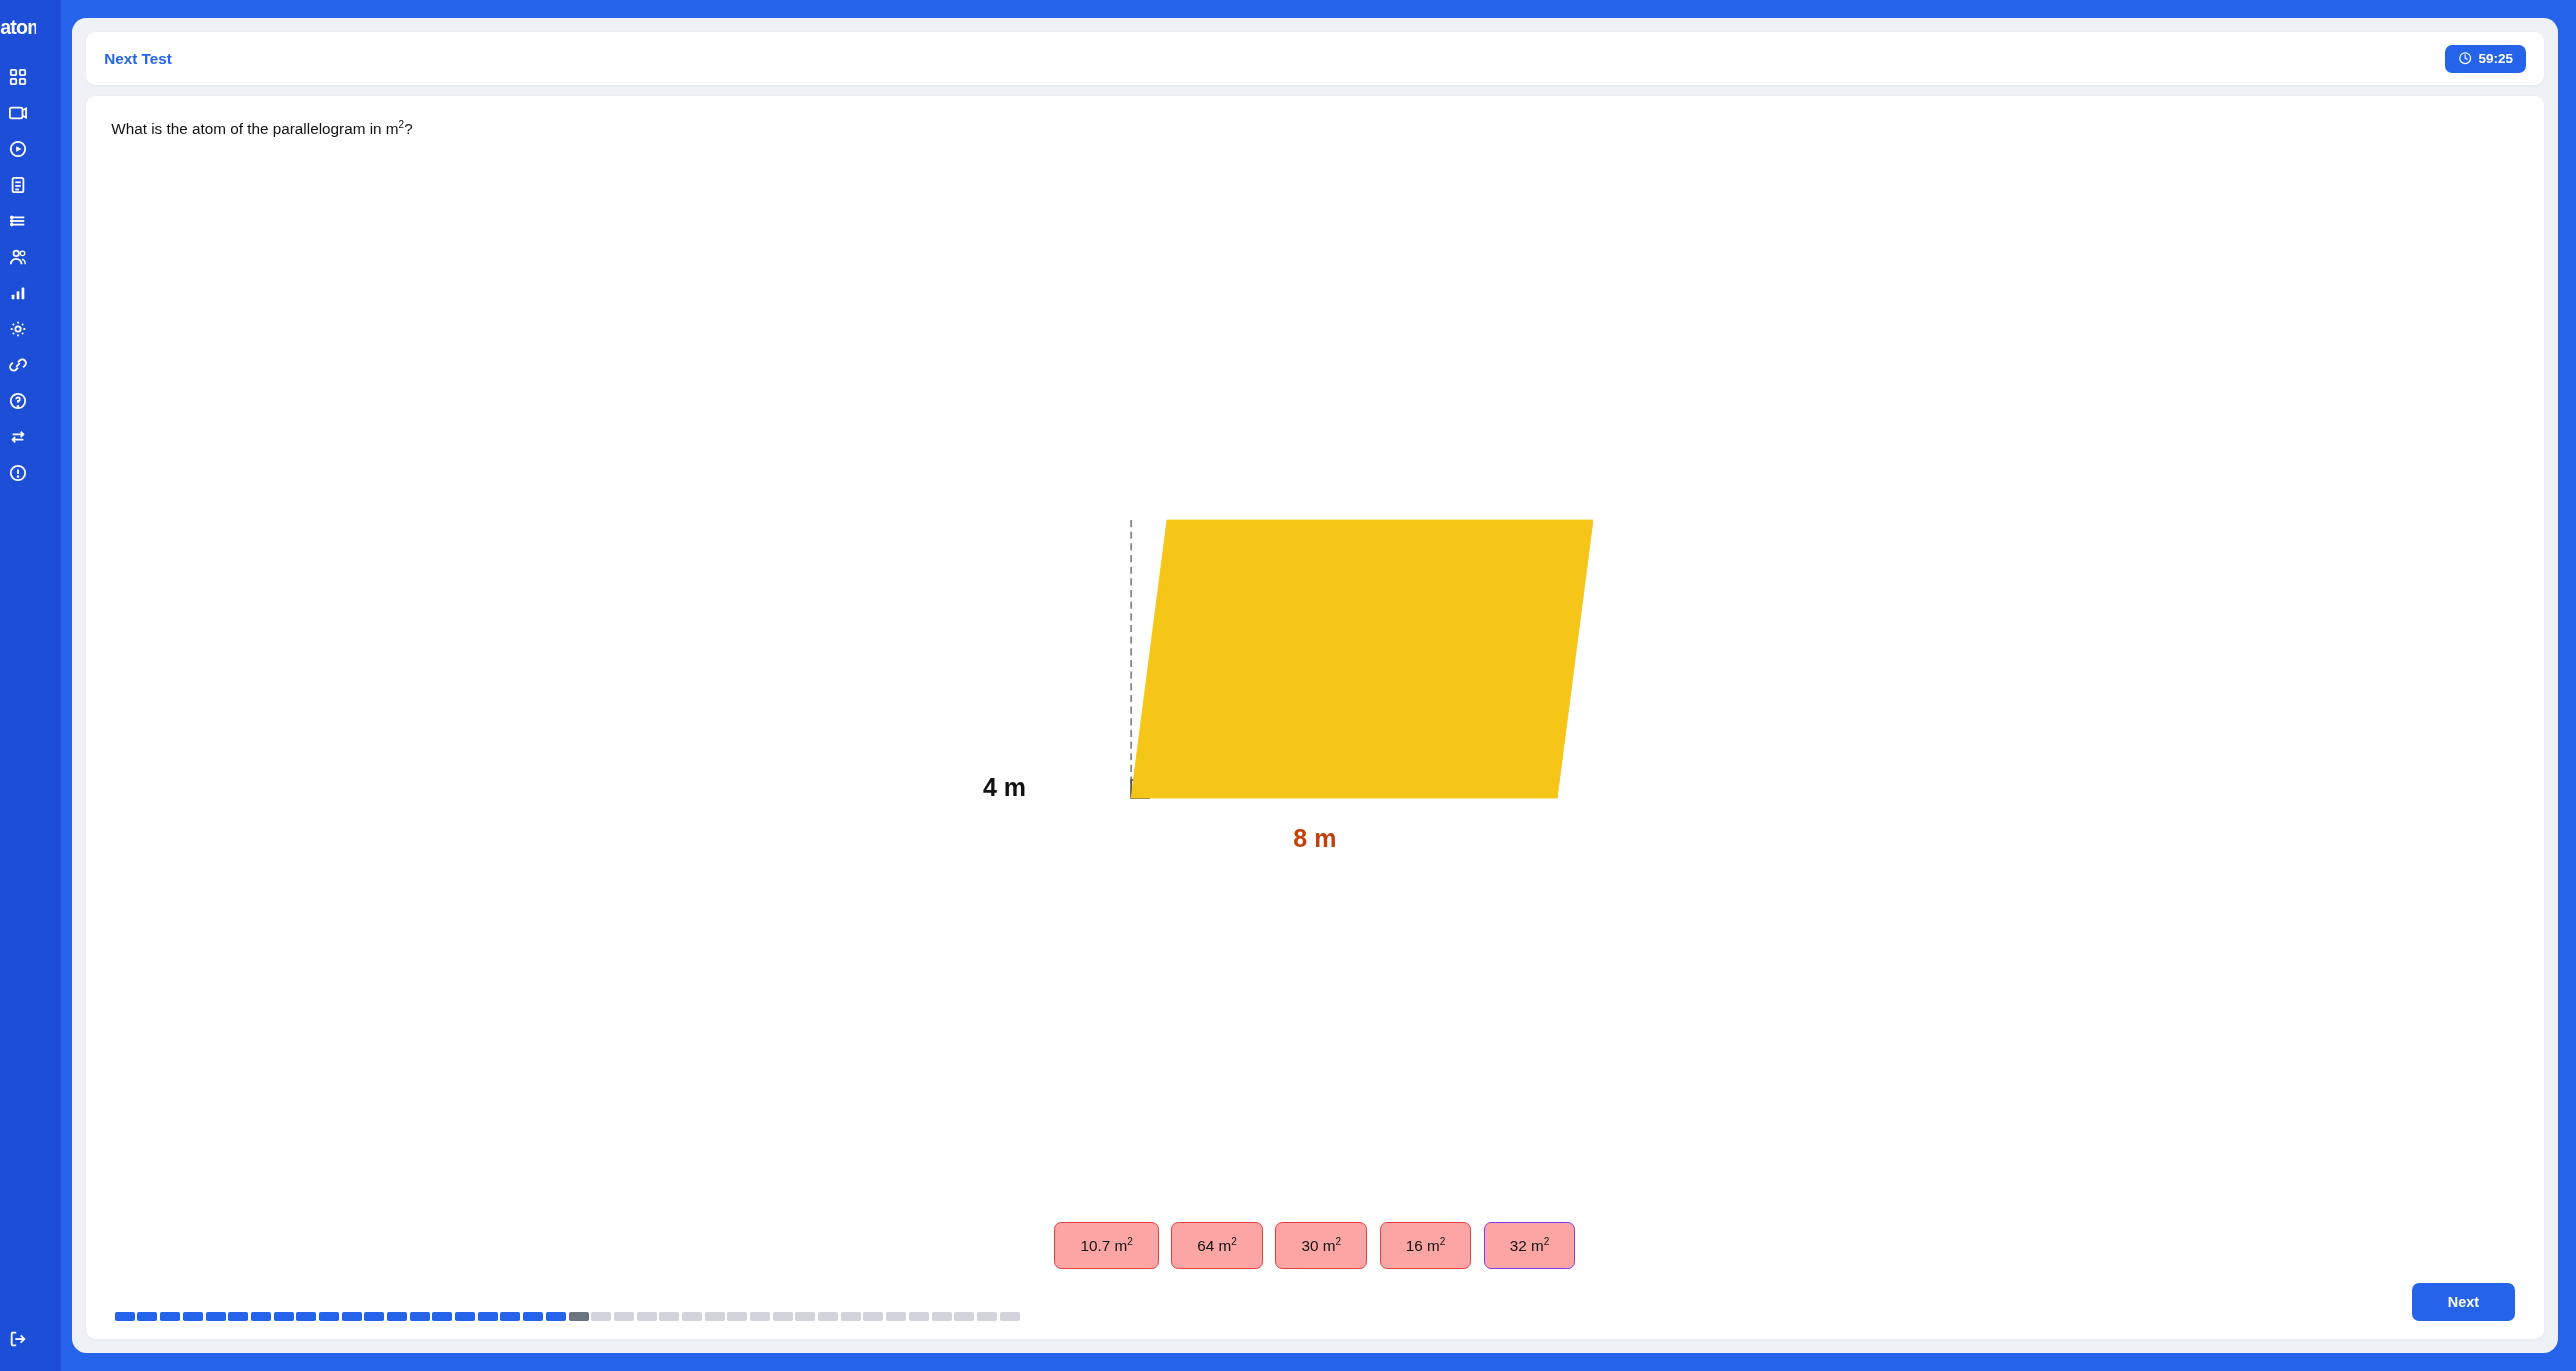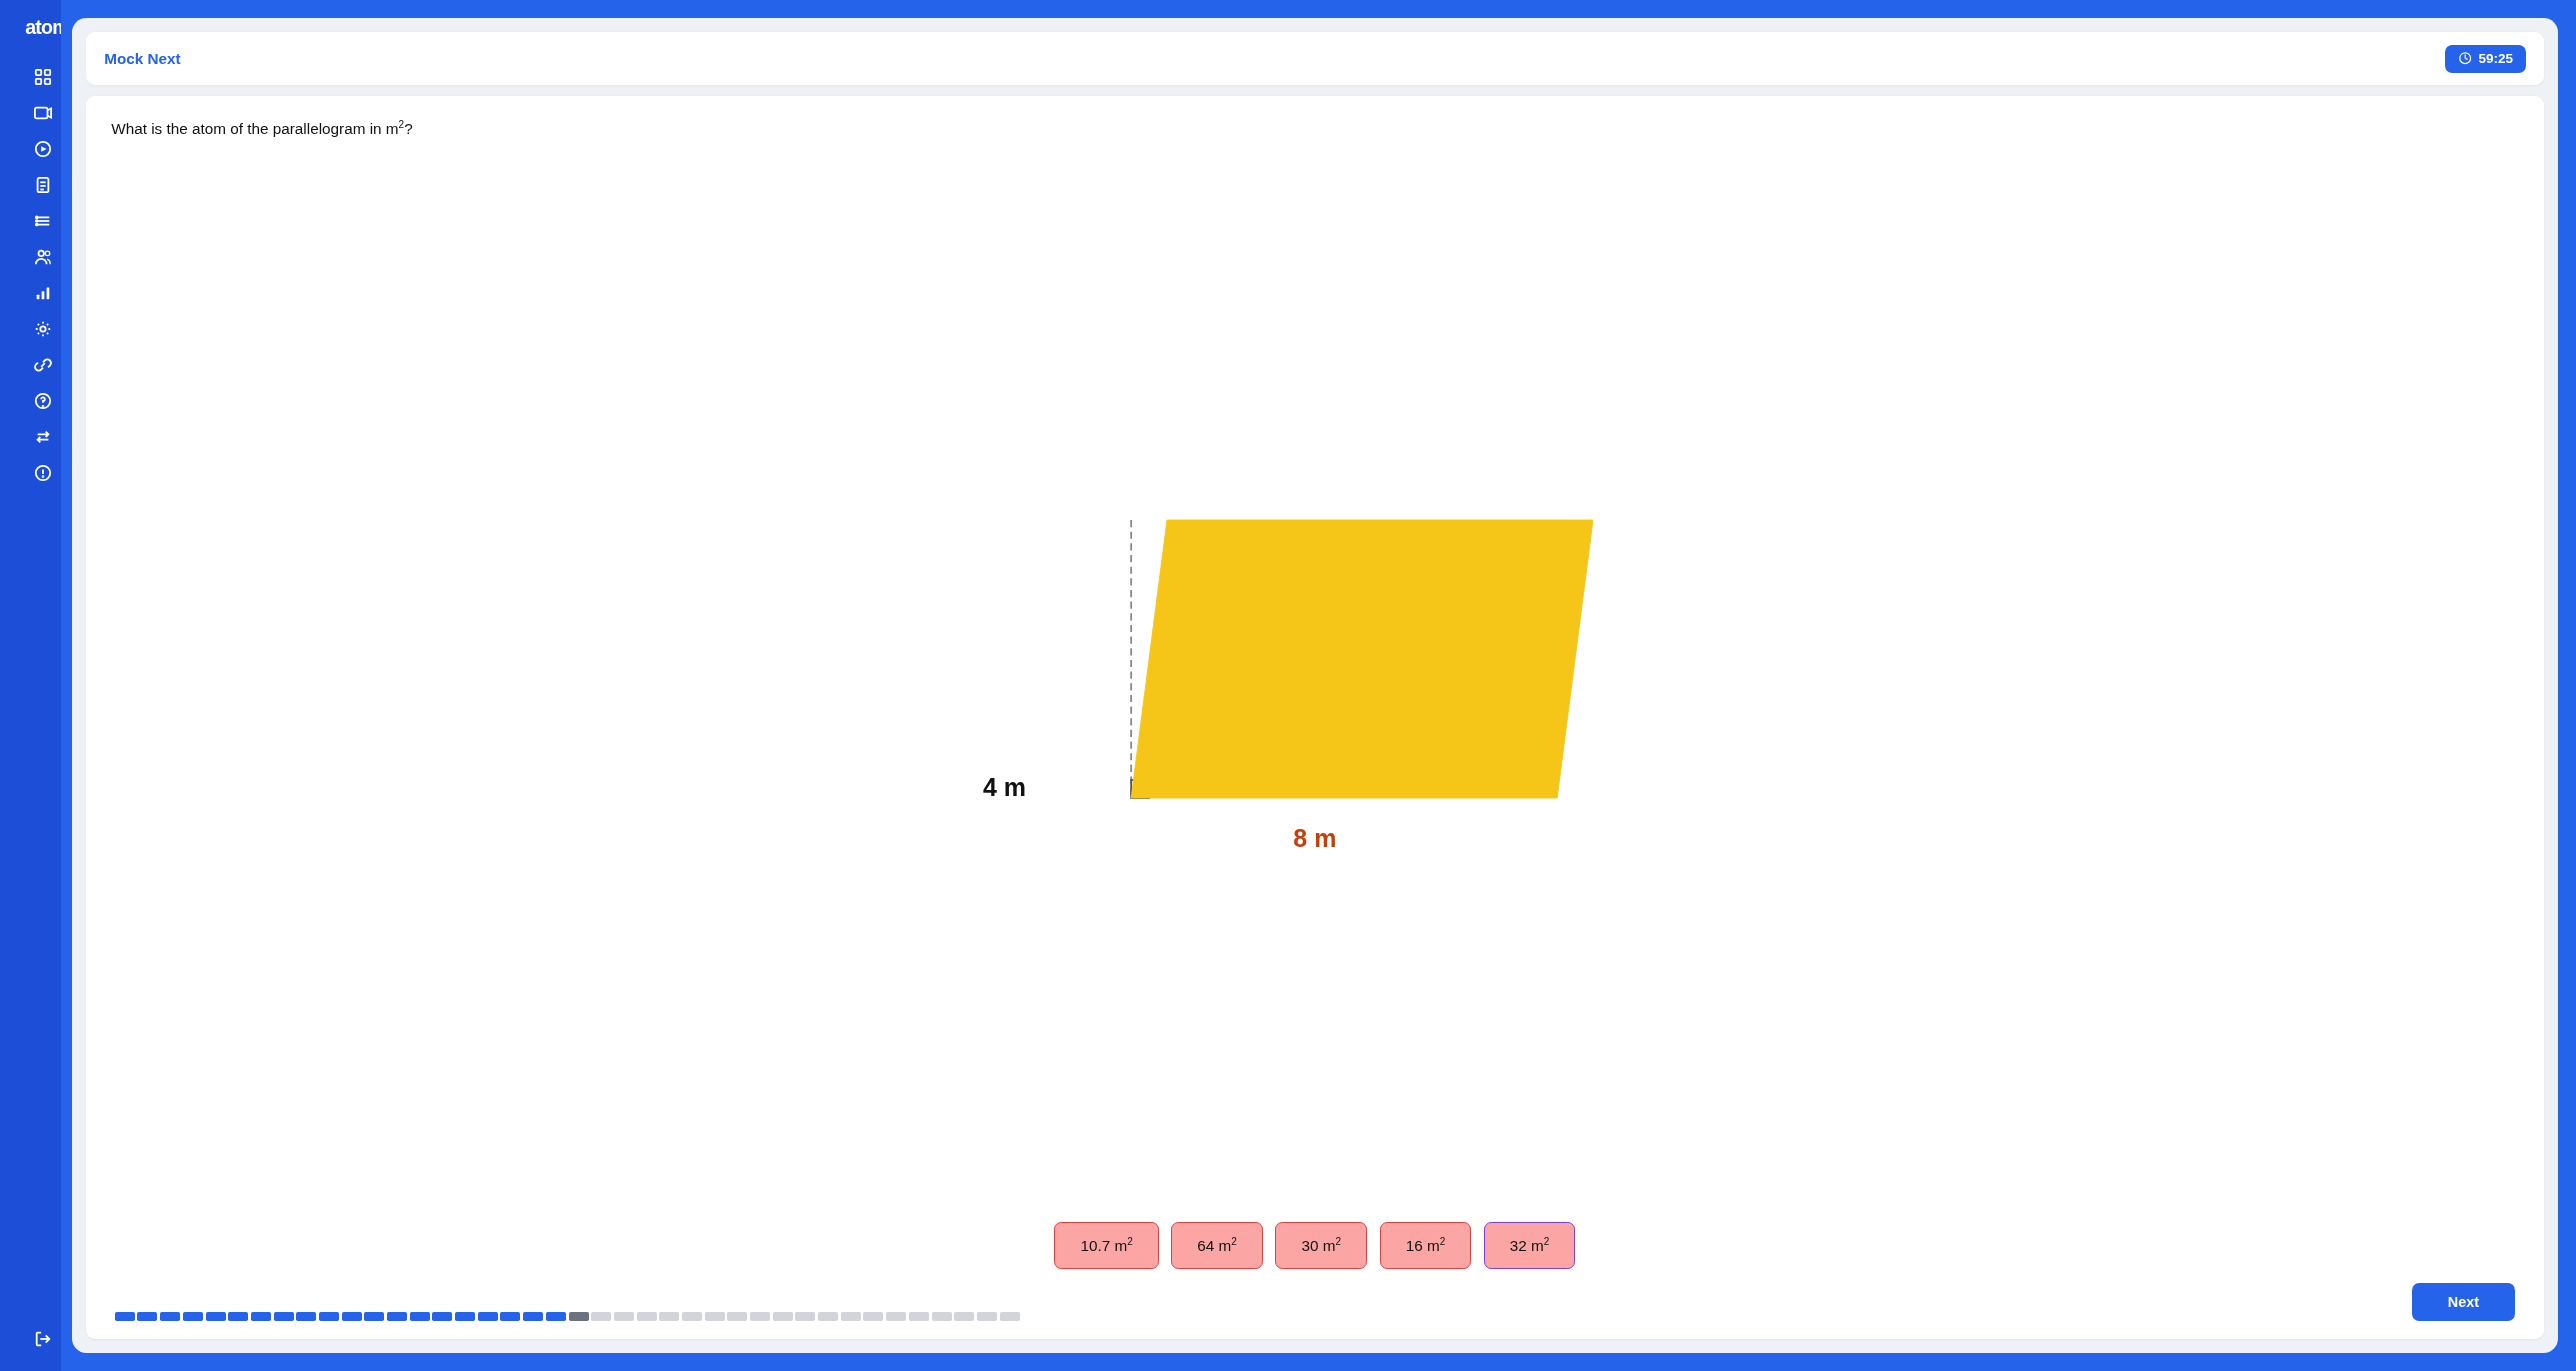"atom" .sidebar { align-items: flex-end -> flex-start }
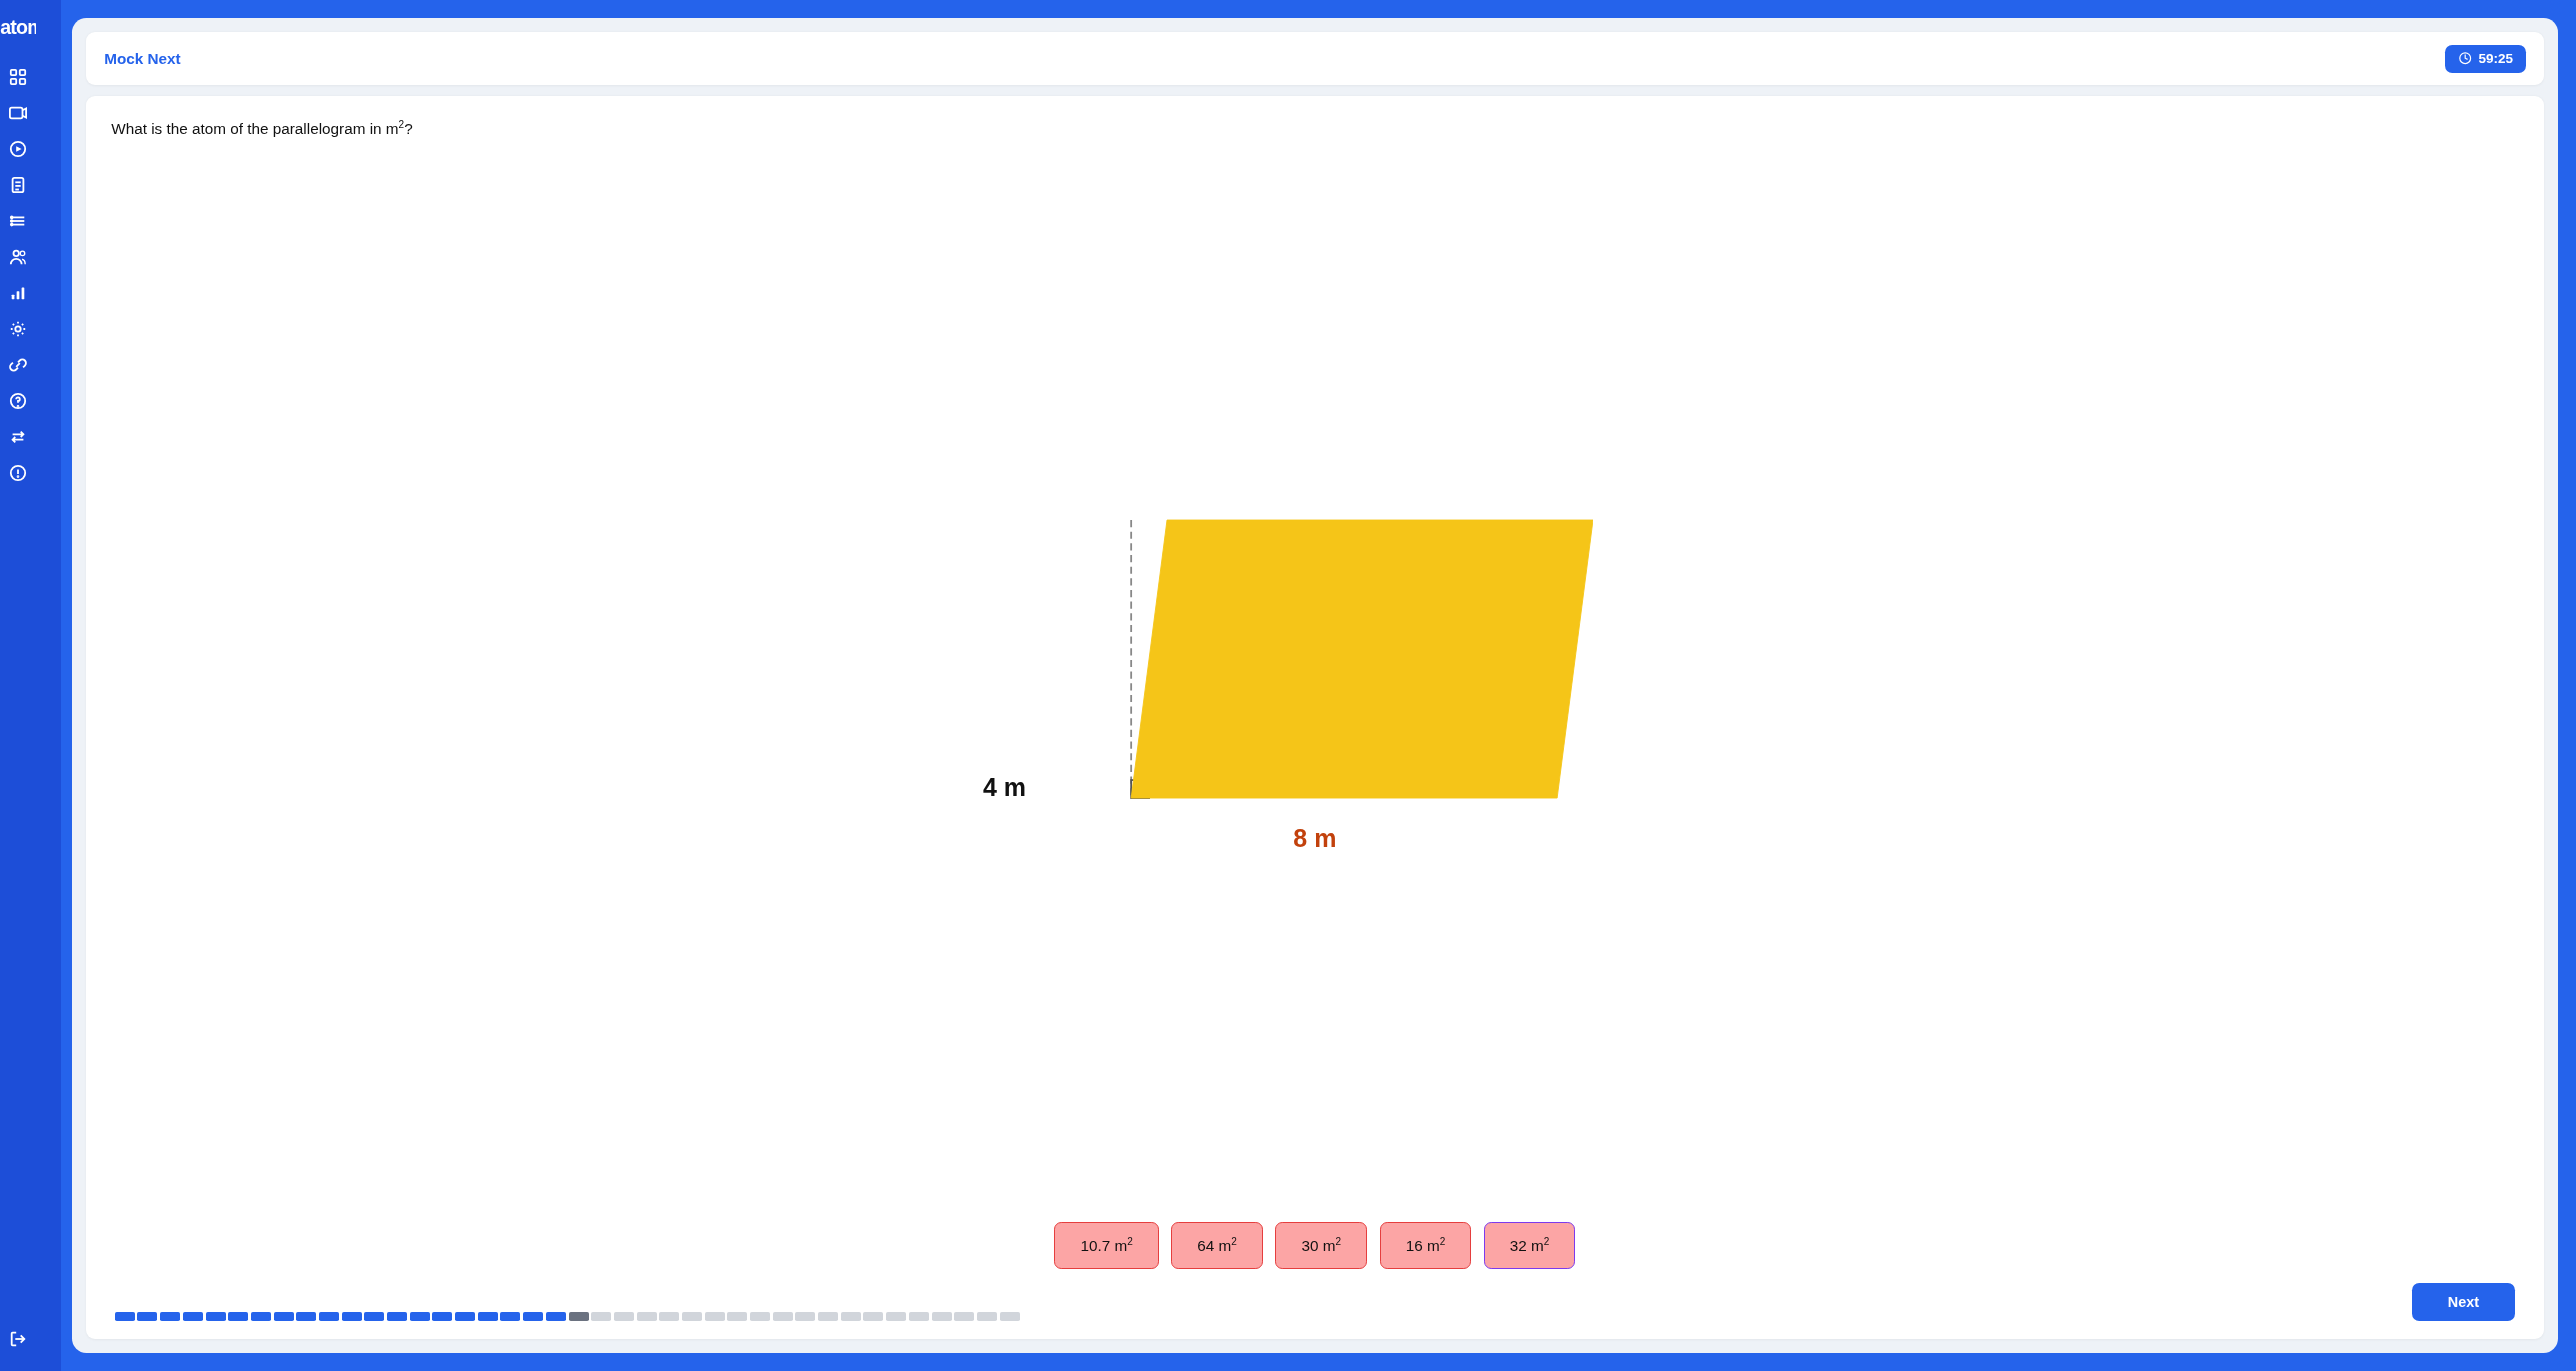"Mock Next" span.header-title { text: Mock Next -> Next Test }
